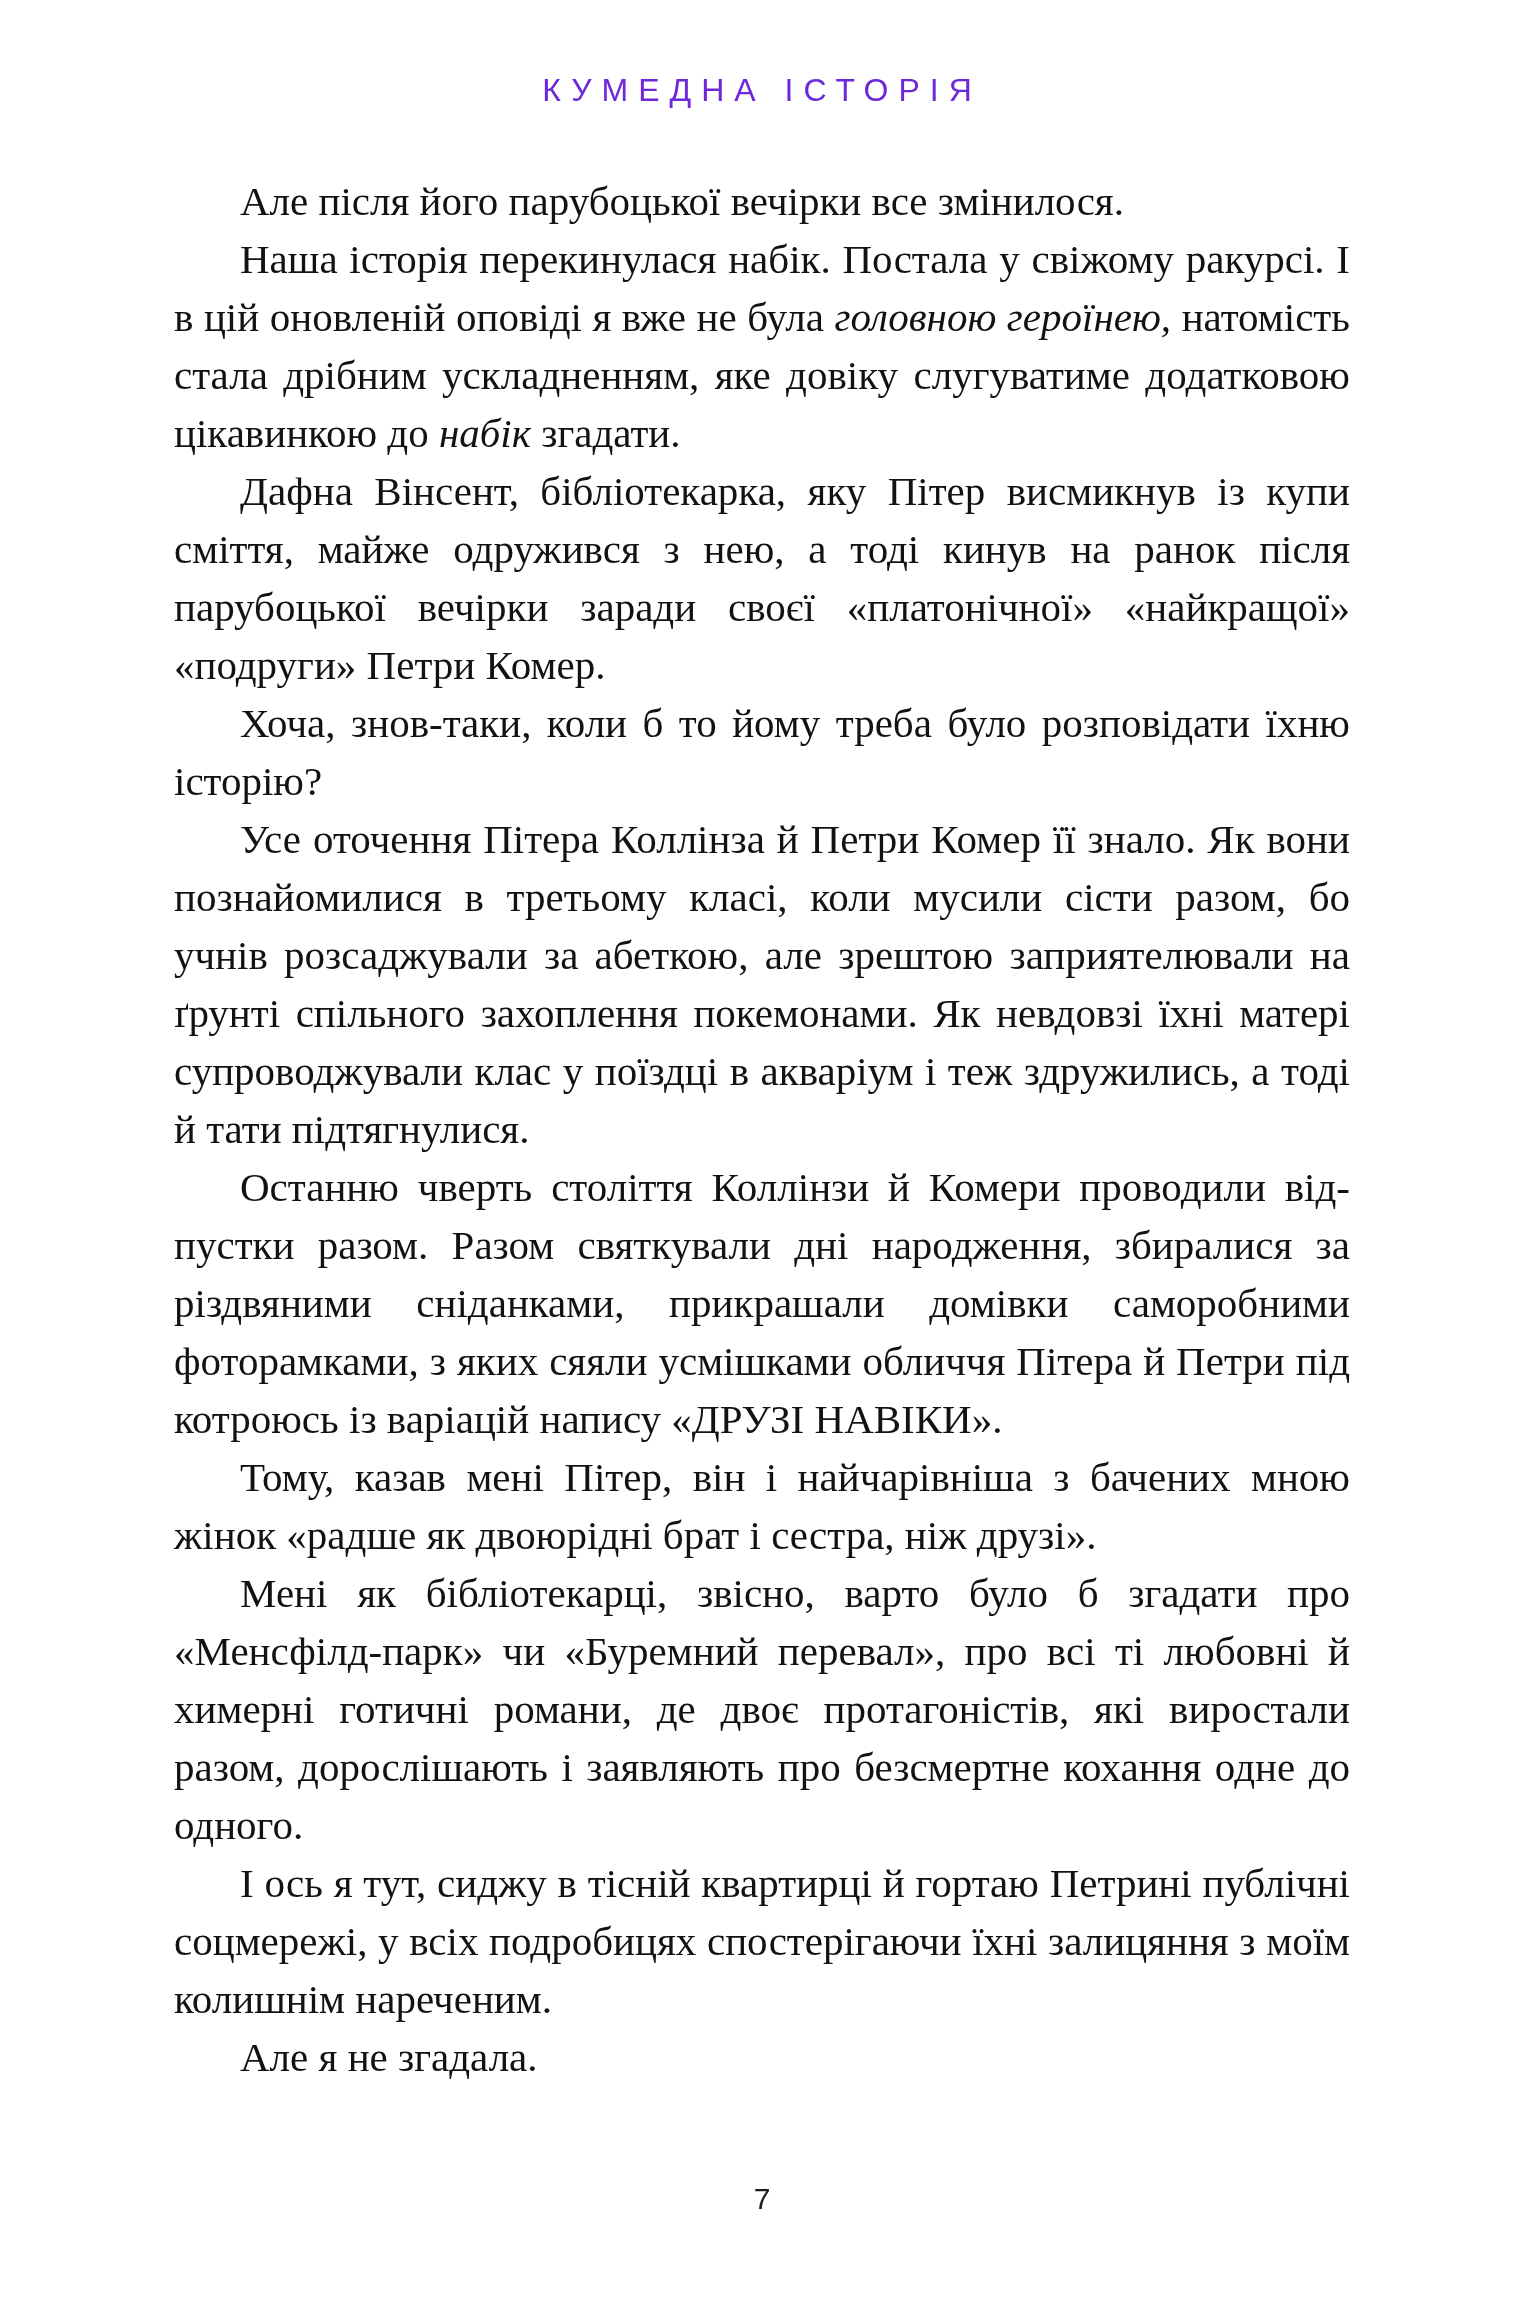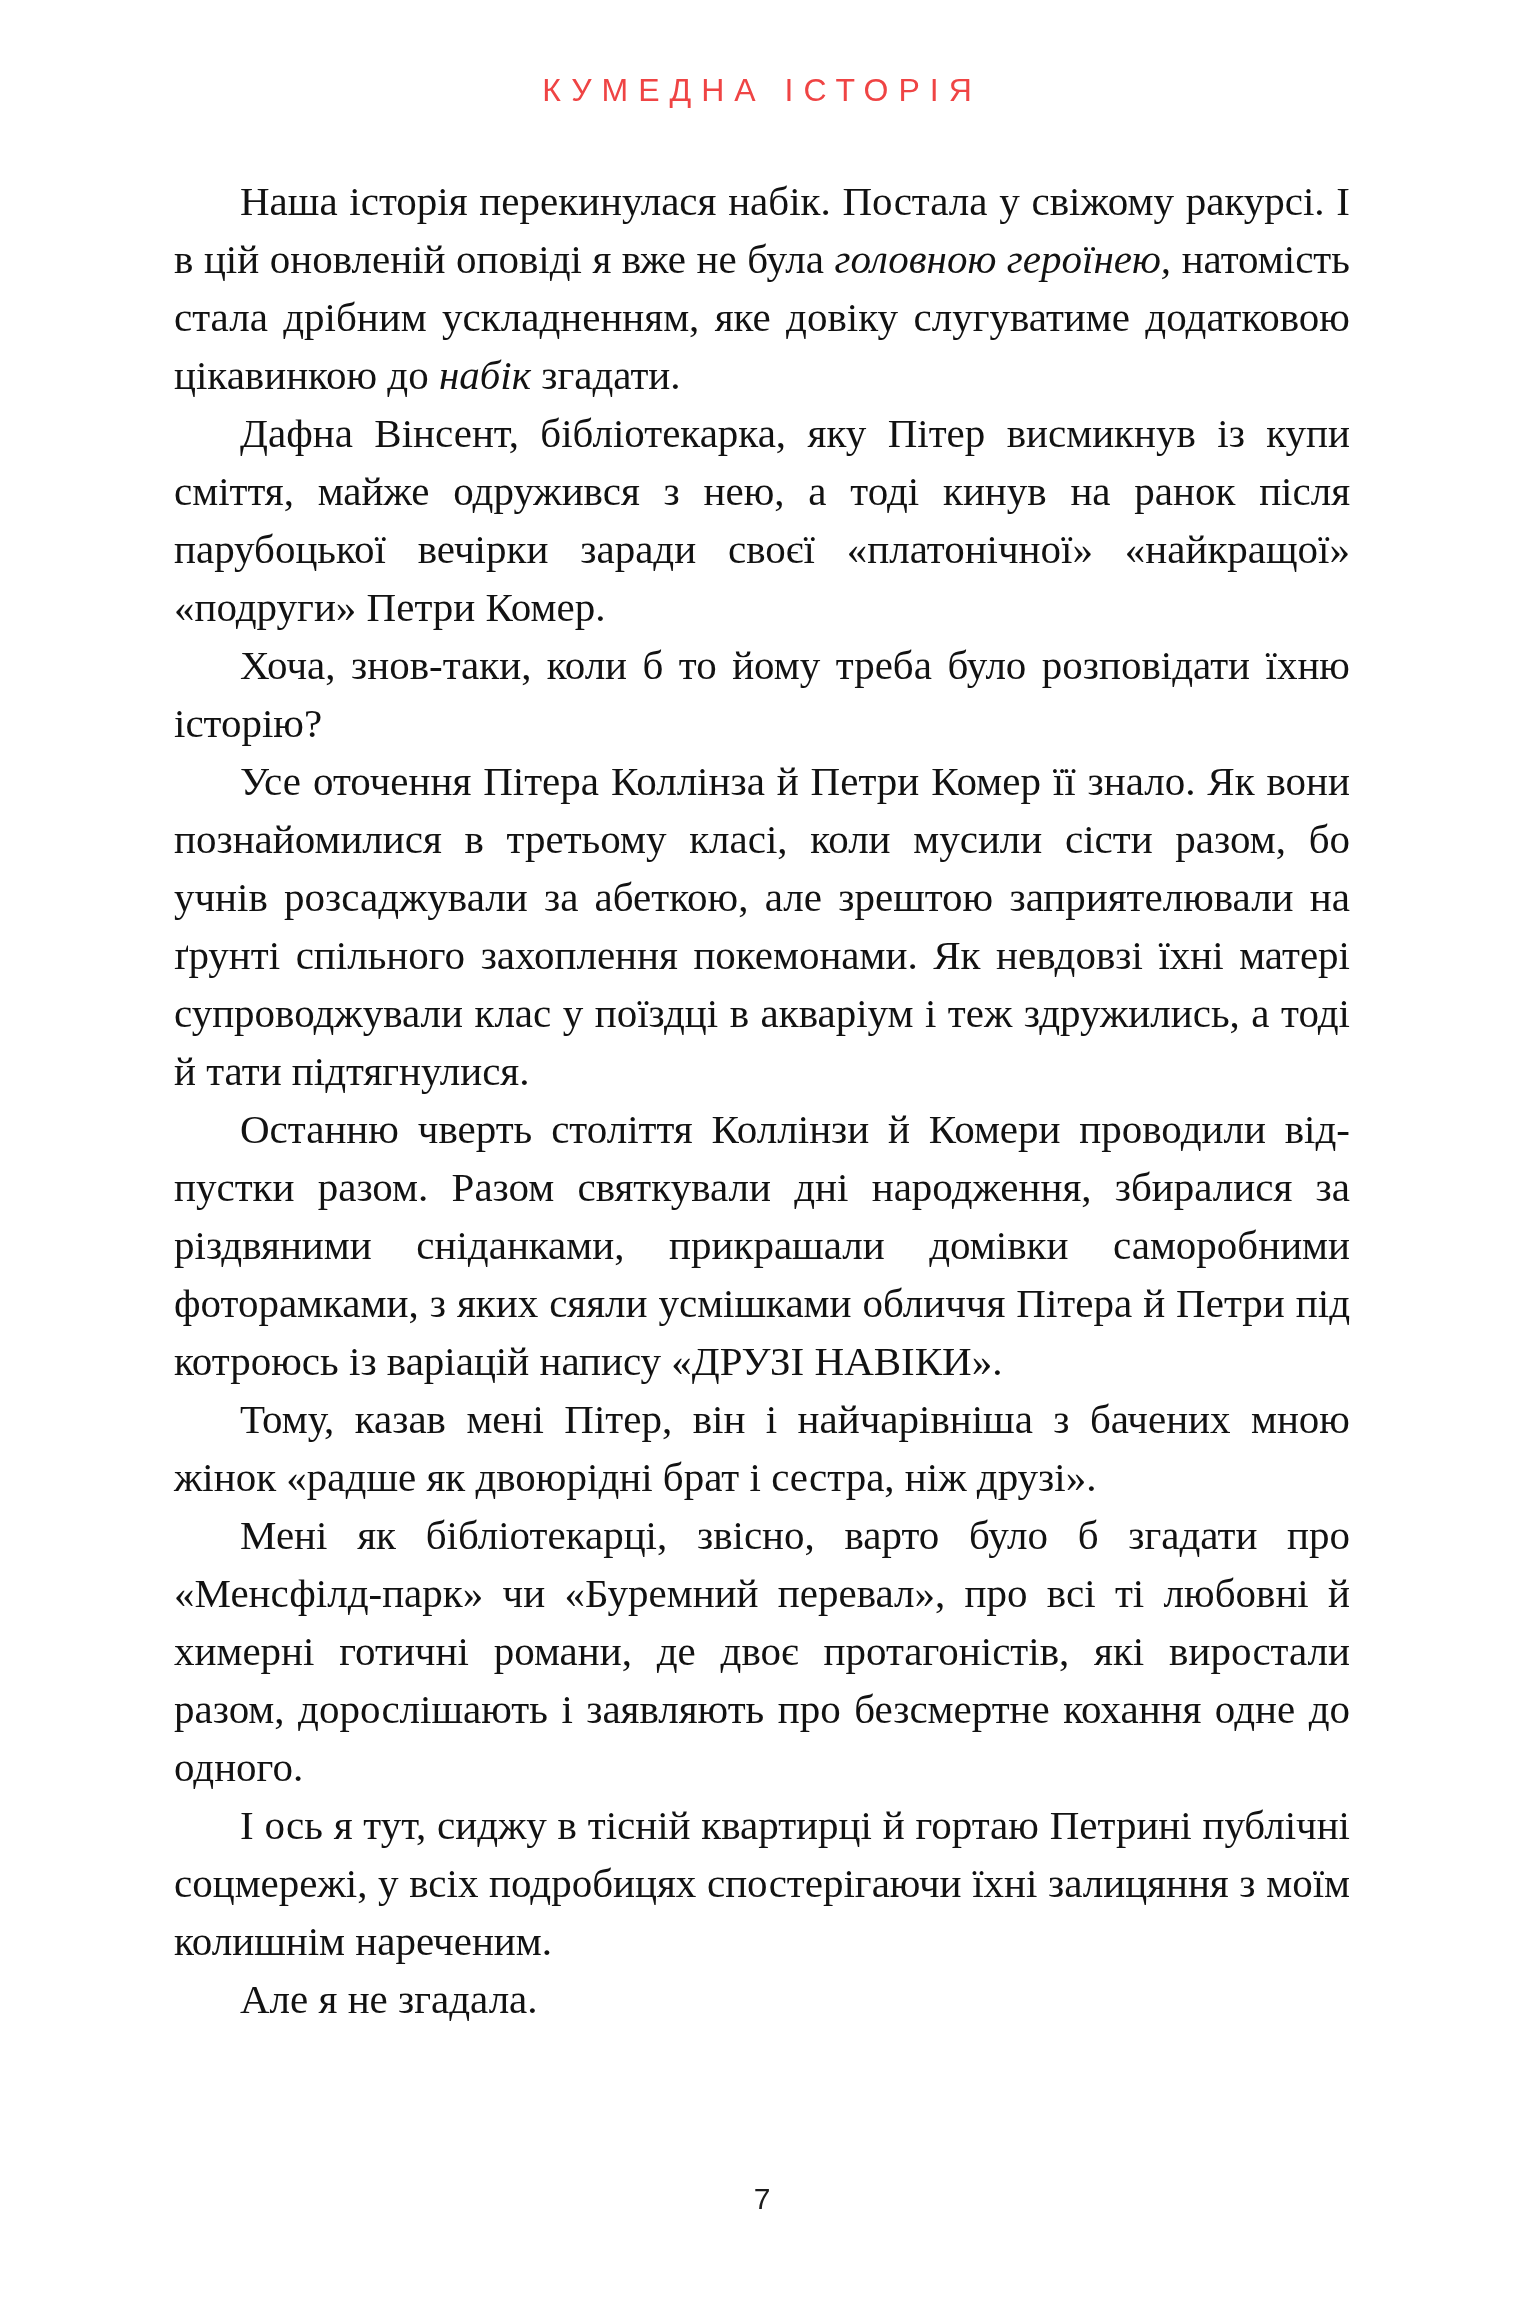"КУМЕДНА ІСТОРІЯ" .running-title { color: #ef4444 -> #6d28d9 }
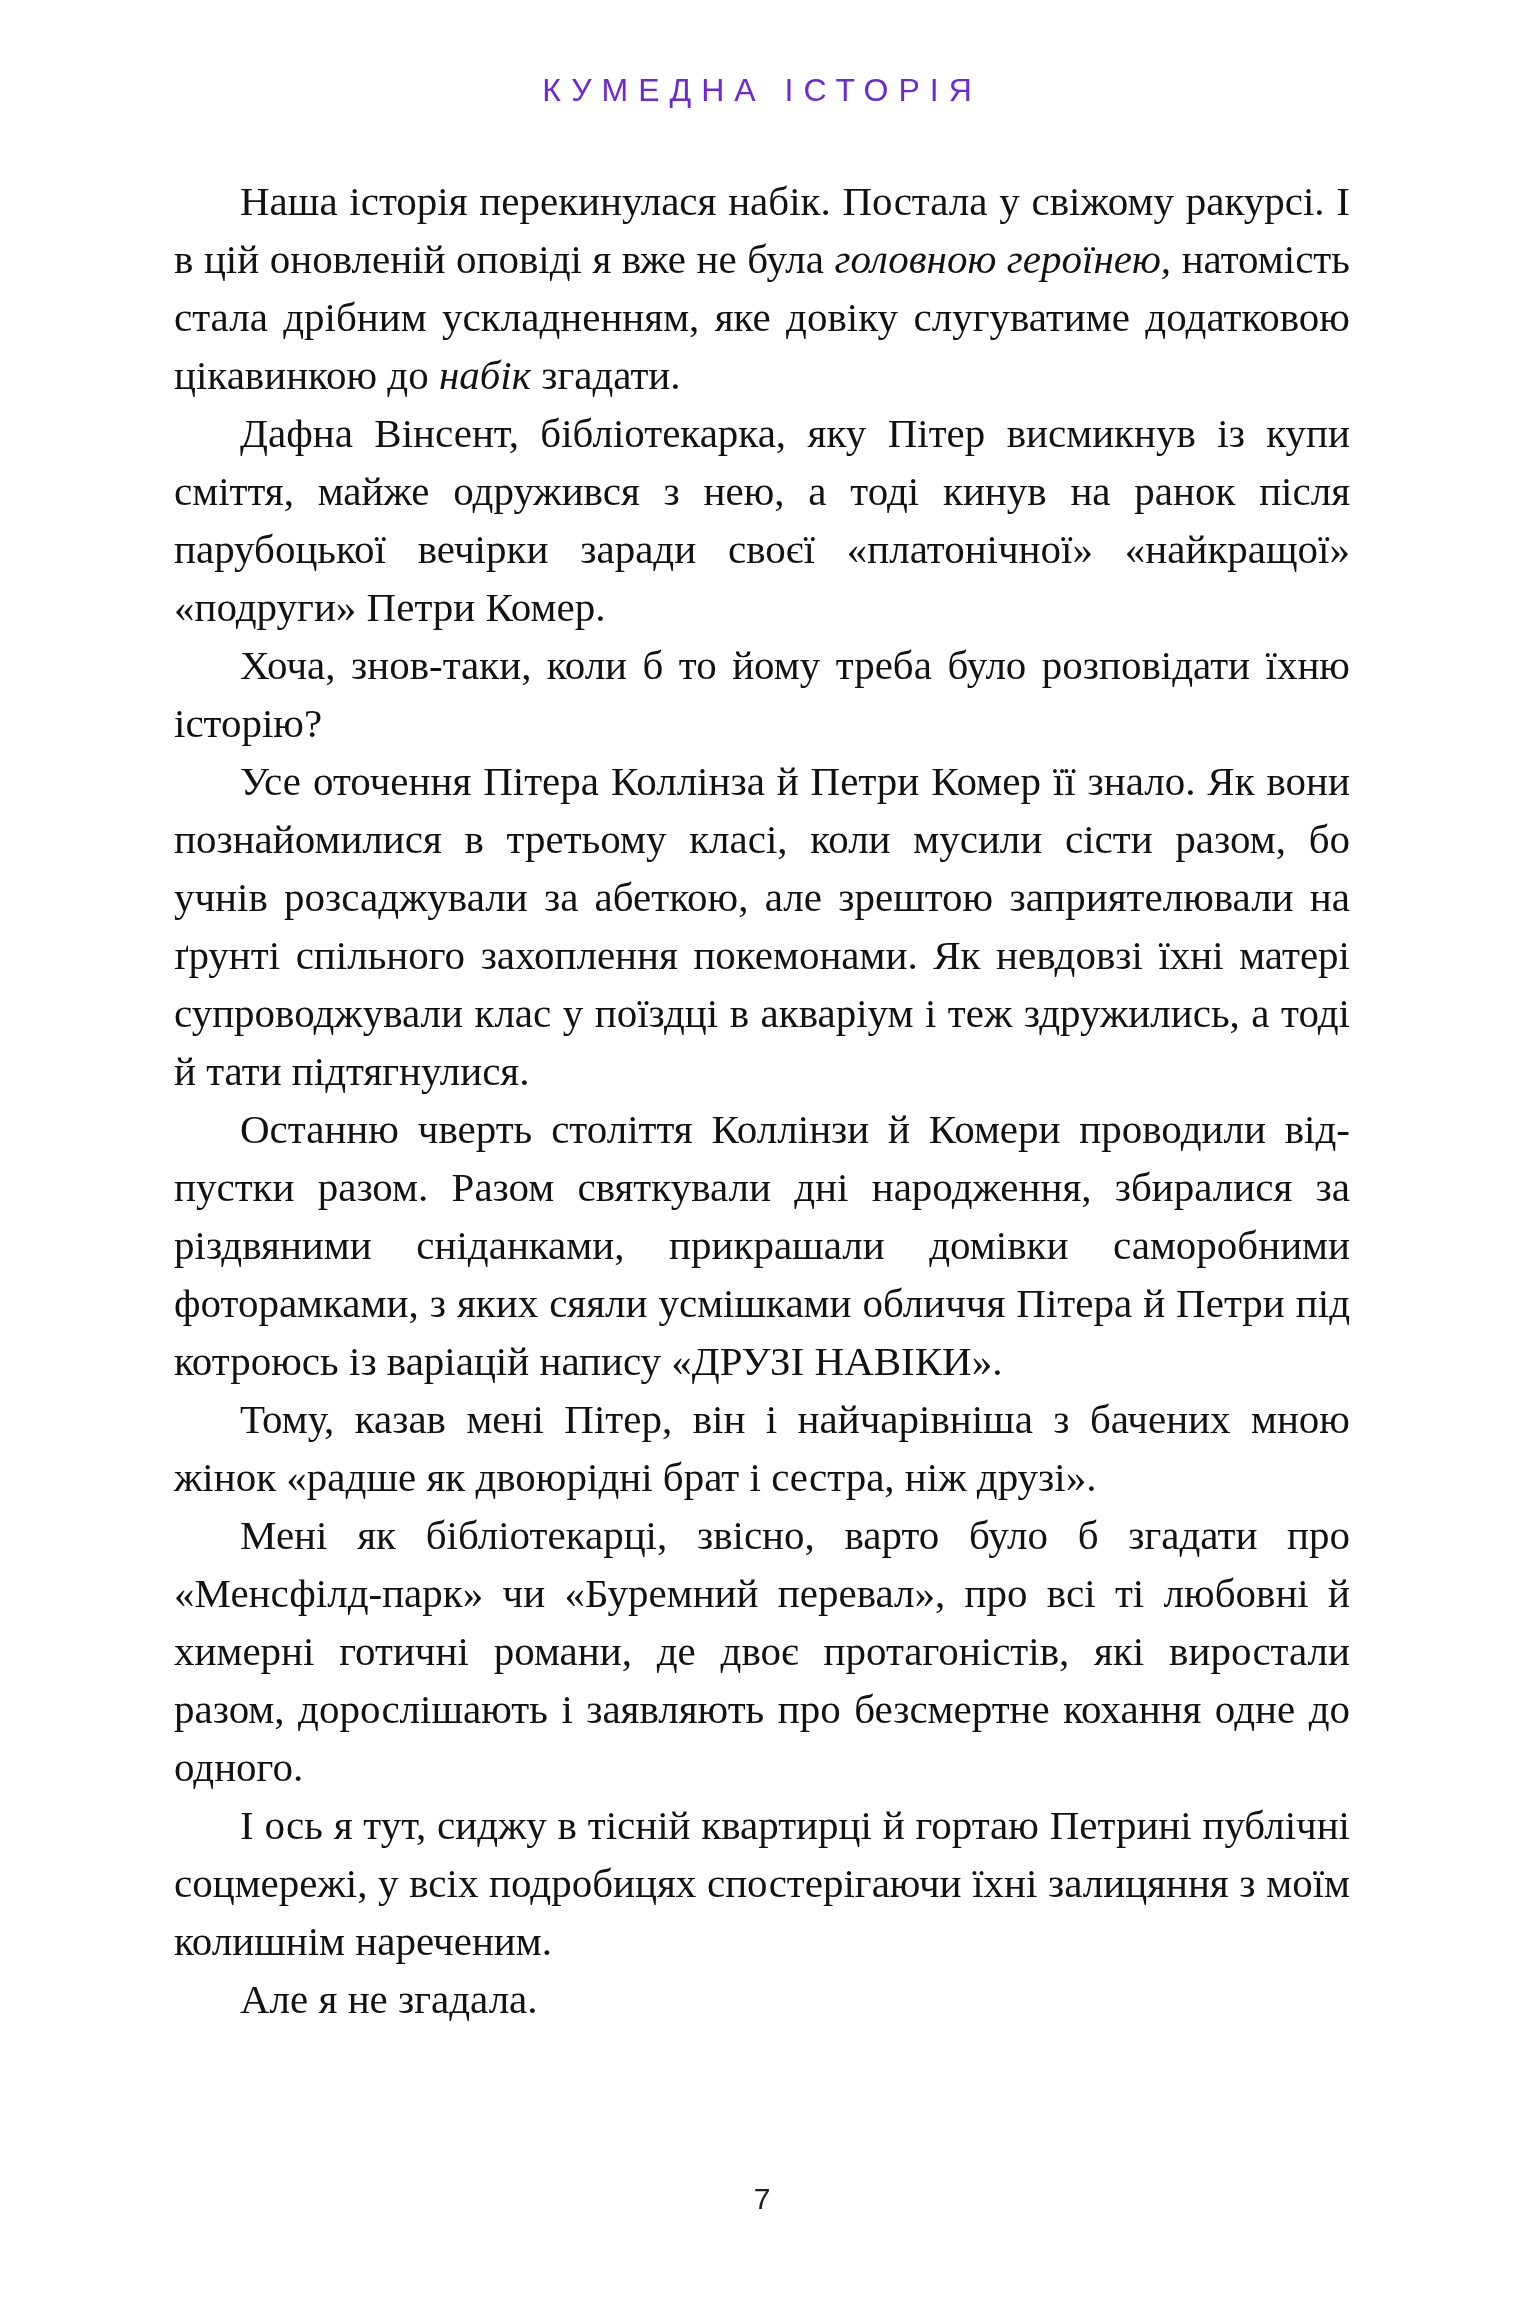"Але після його парубоцької вечірки" p { html: none -> <p><span>Але після його парубоцької вечірки все змінилося.</span></p> }
